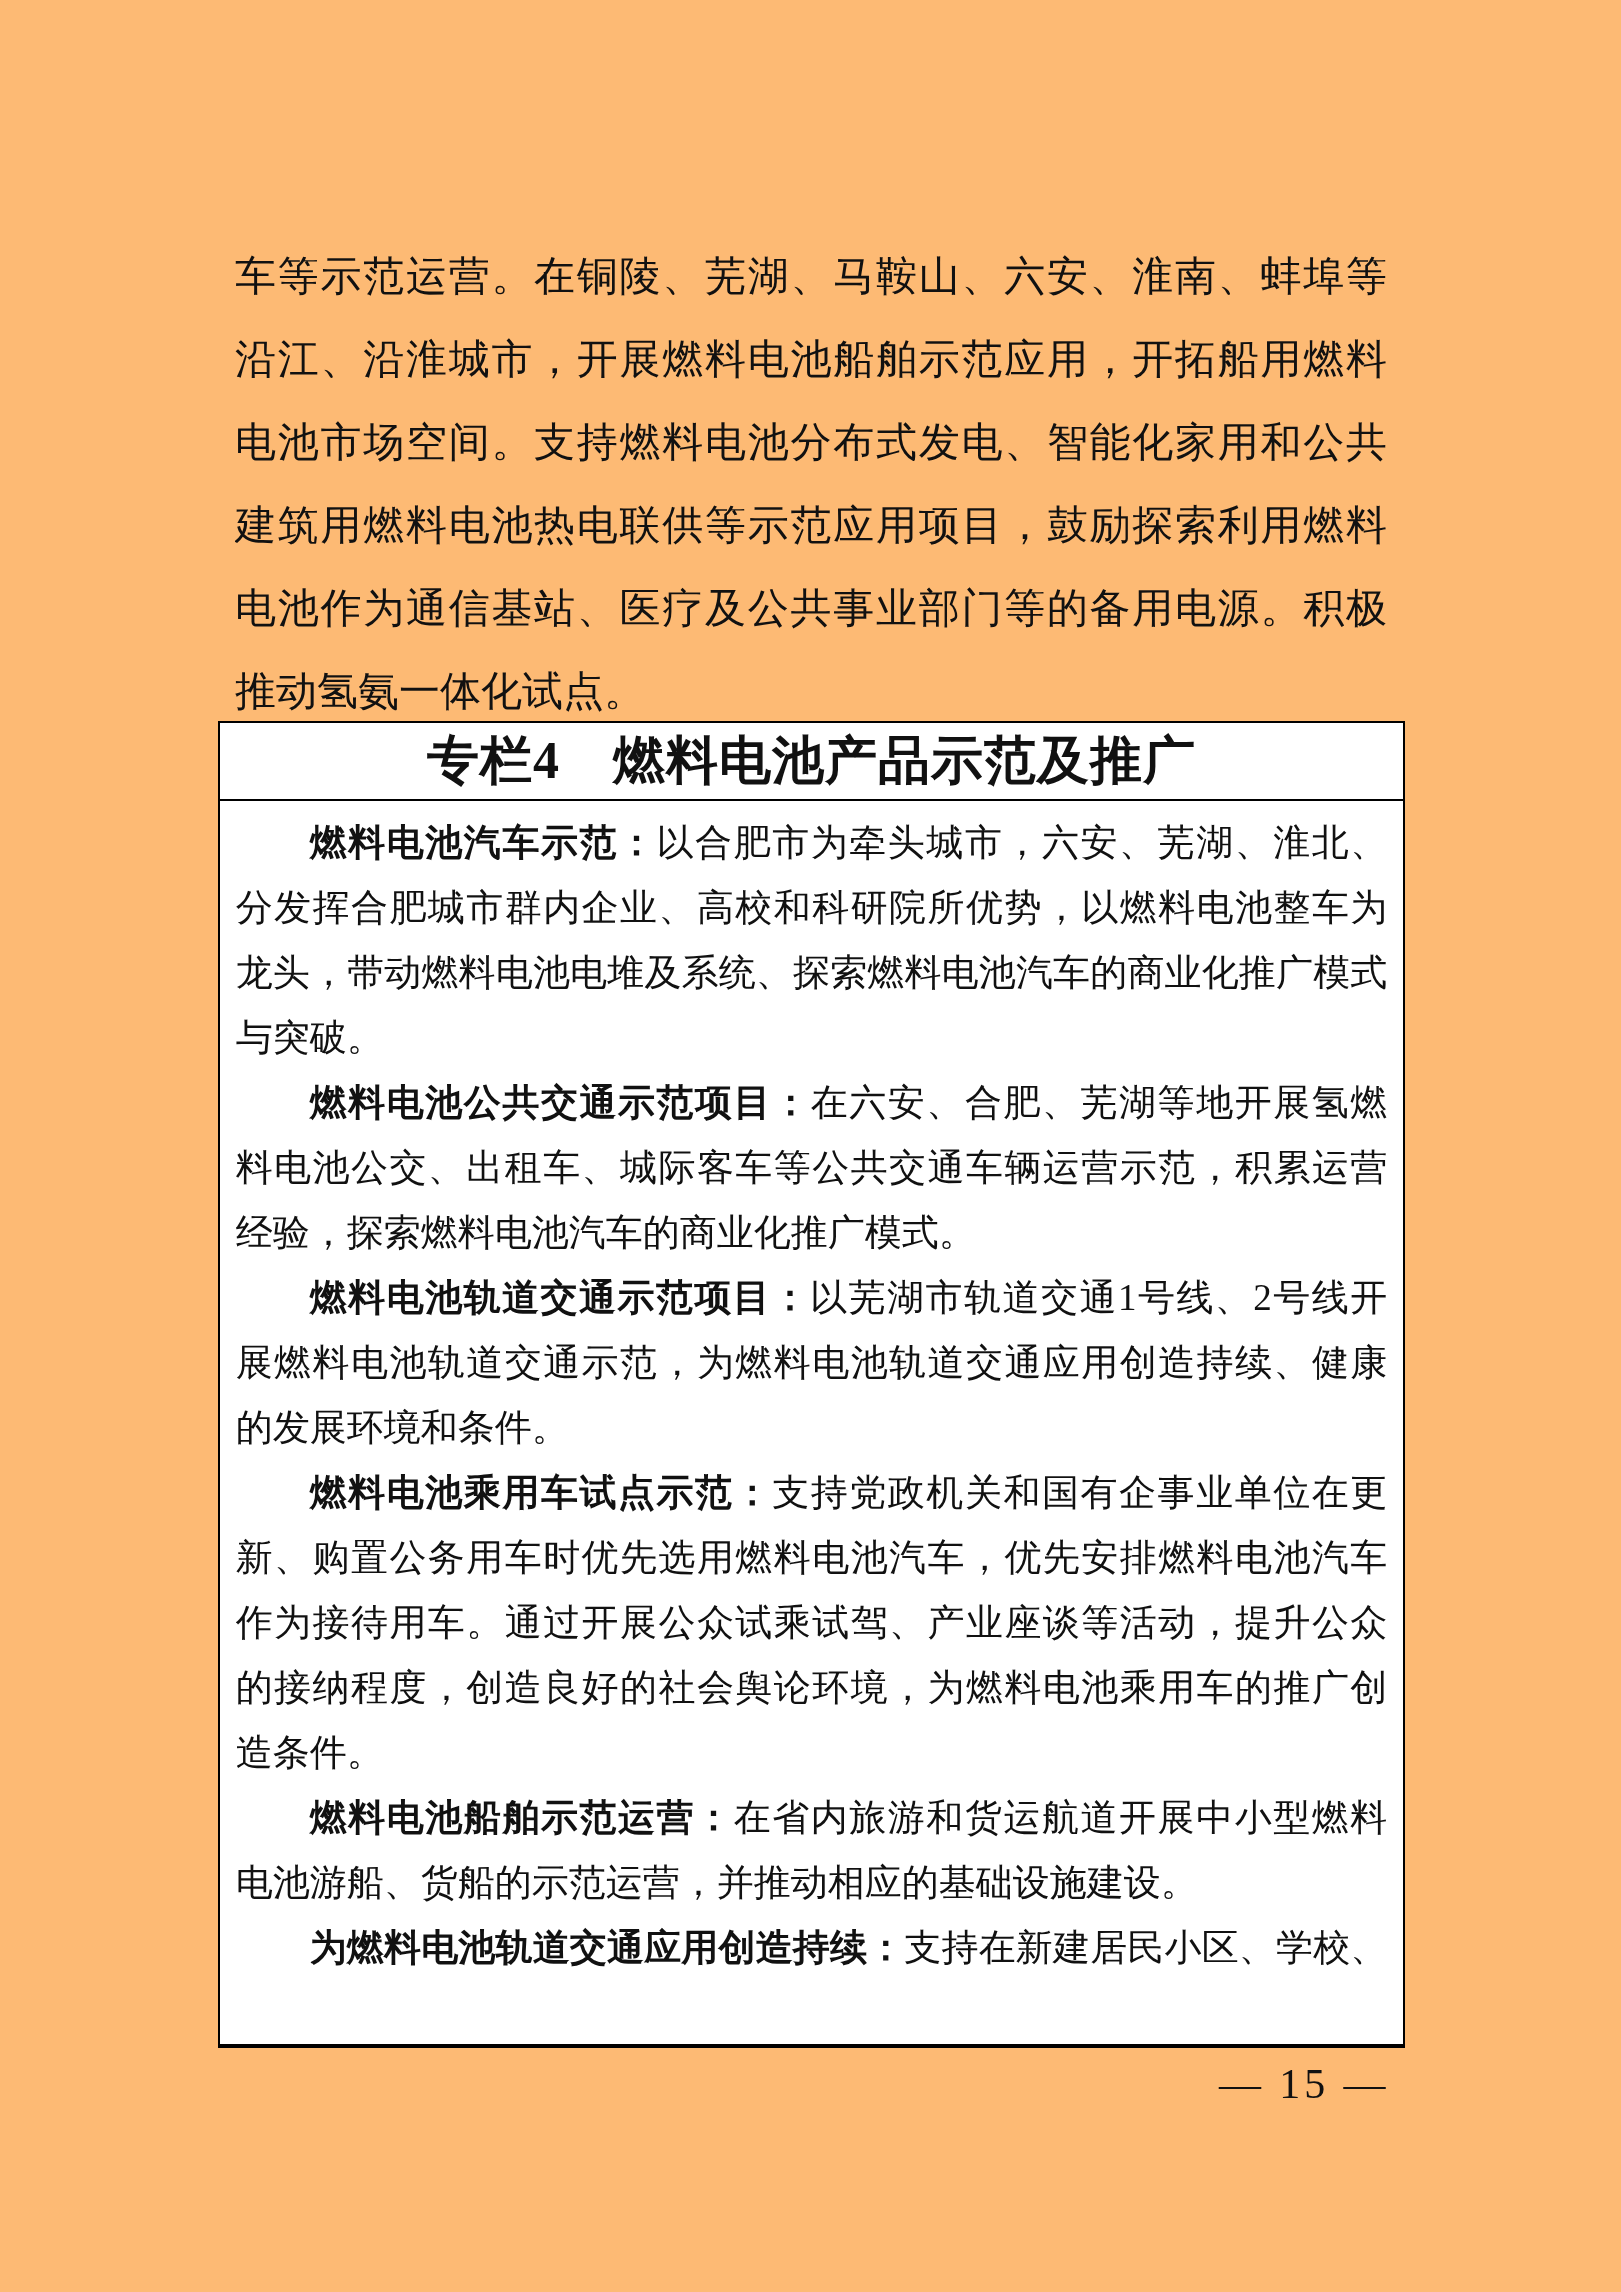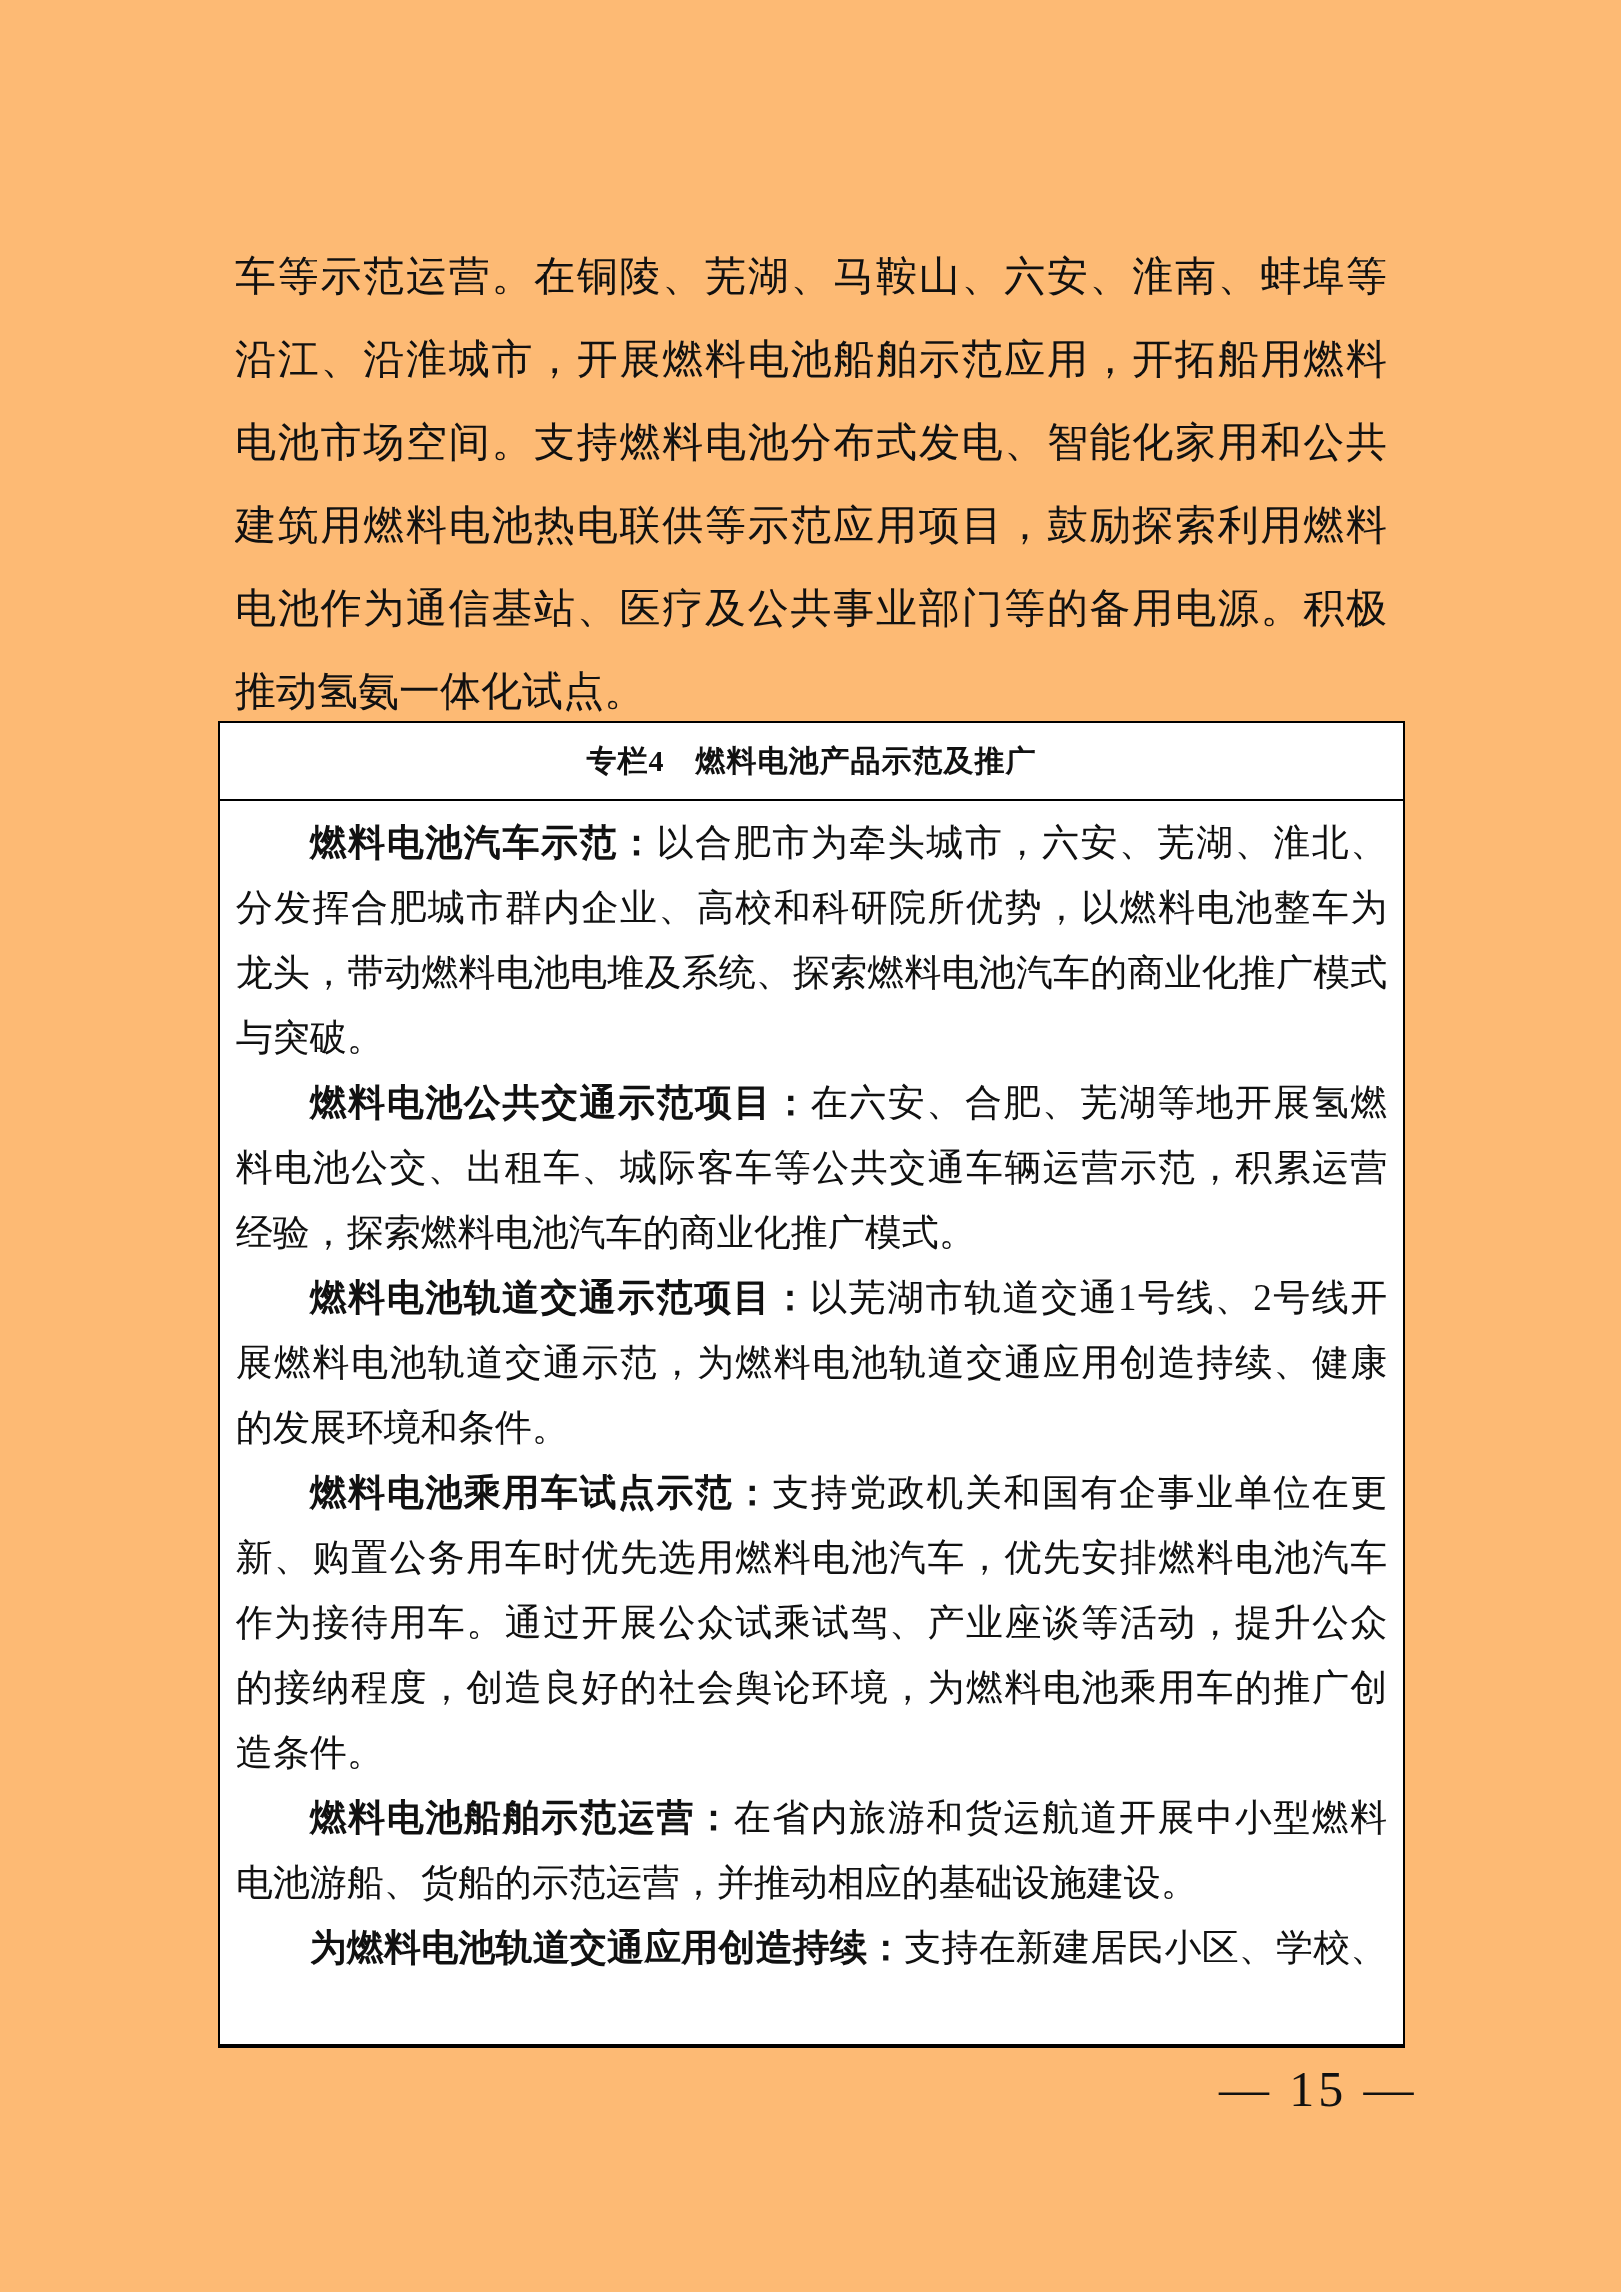"专栏4 燃料电池产品示范及推广" .panel-header { font-size: 30px -> 52px }
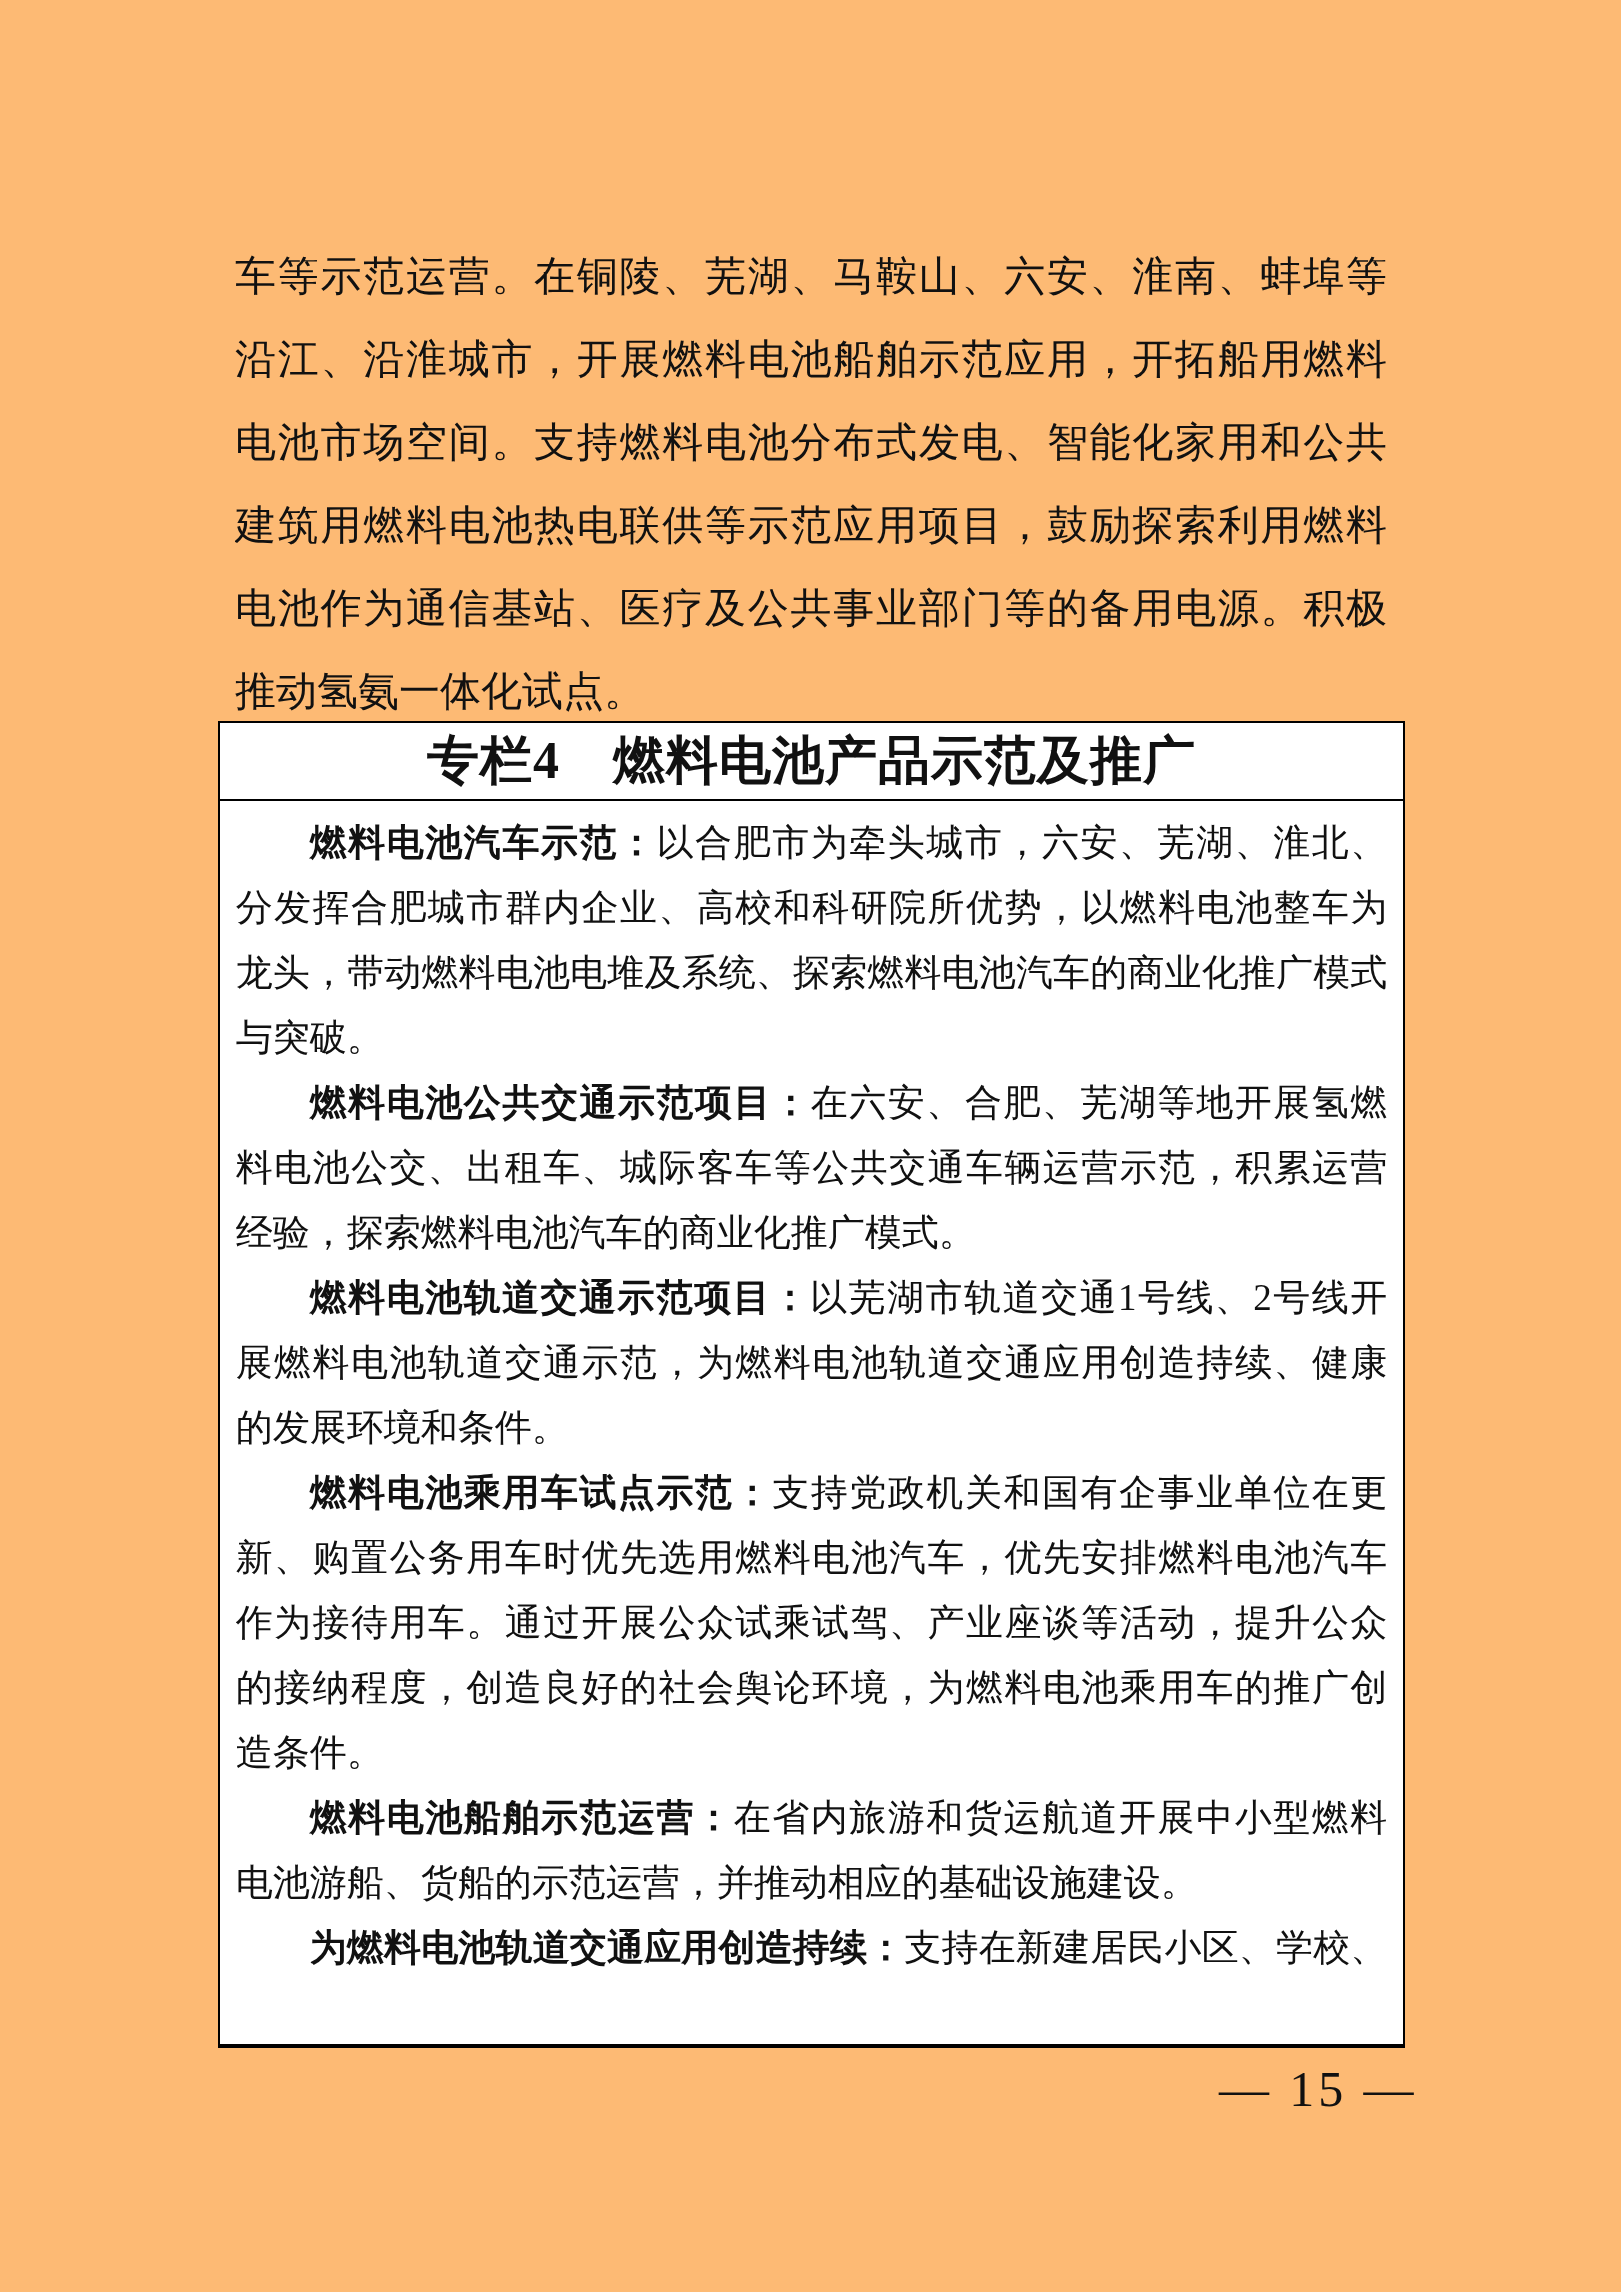"— 15 —" .pagenum { font-size: 50px -> 42px }
